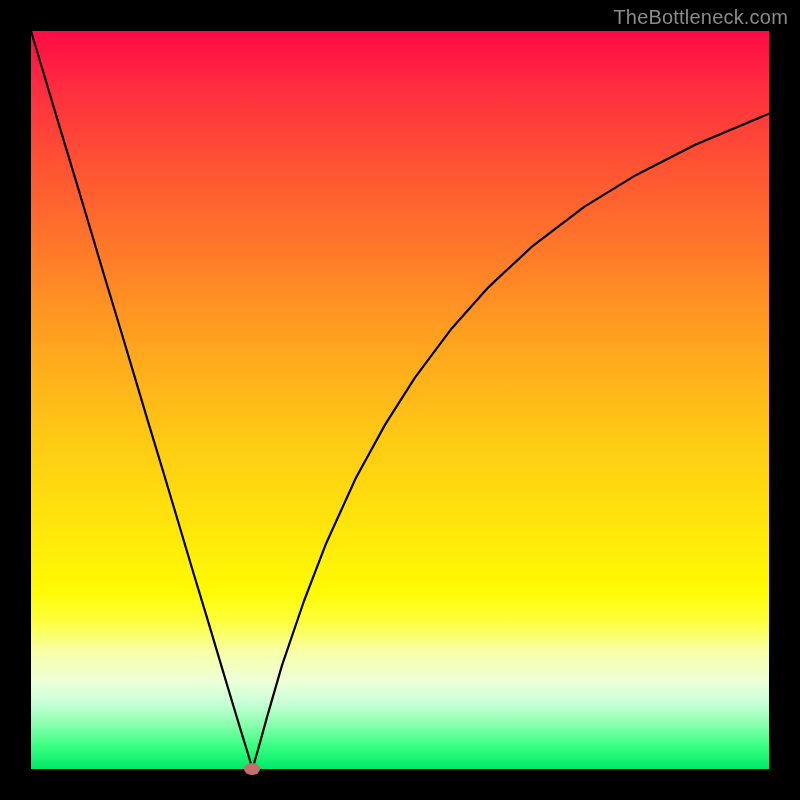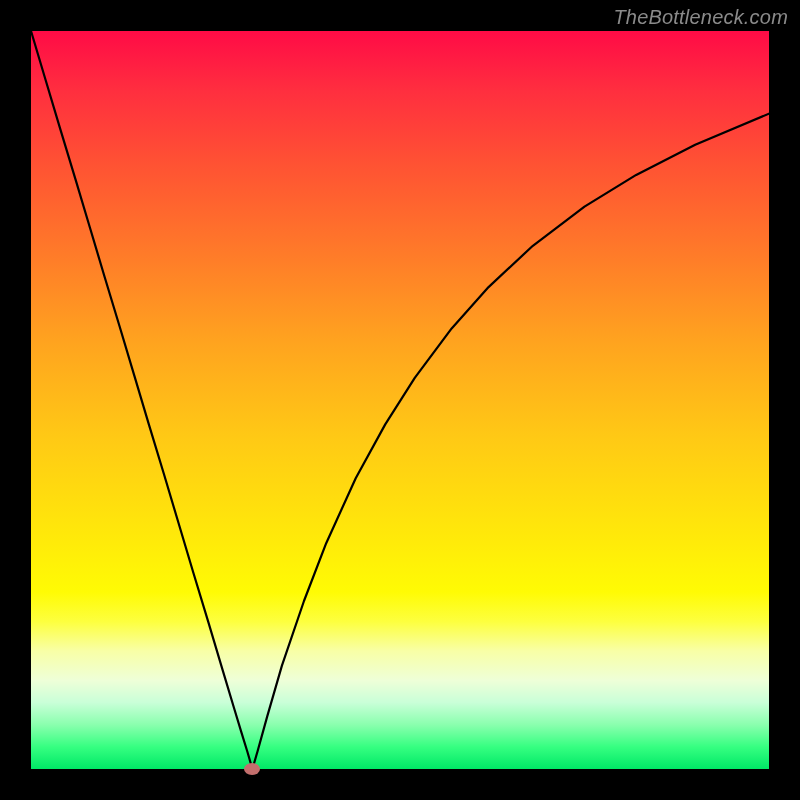"TheBottleneck.com" .watermark { font-style: italic -> none }
